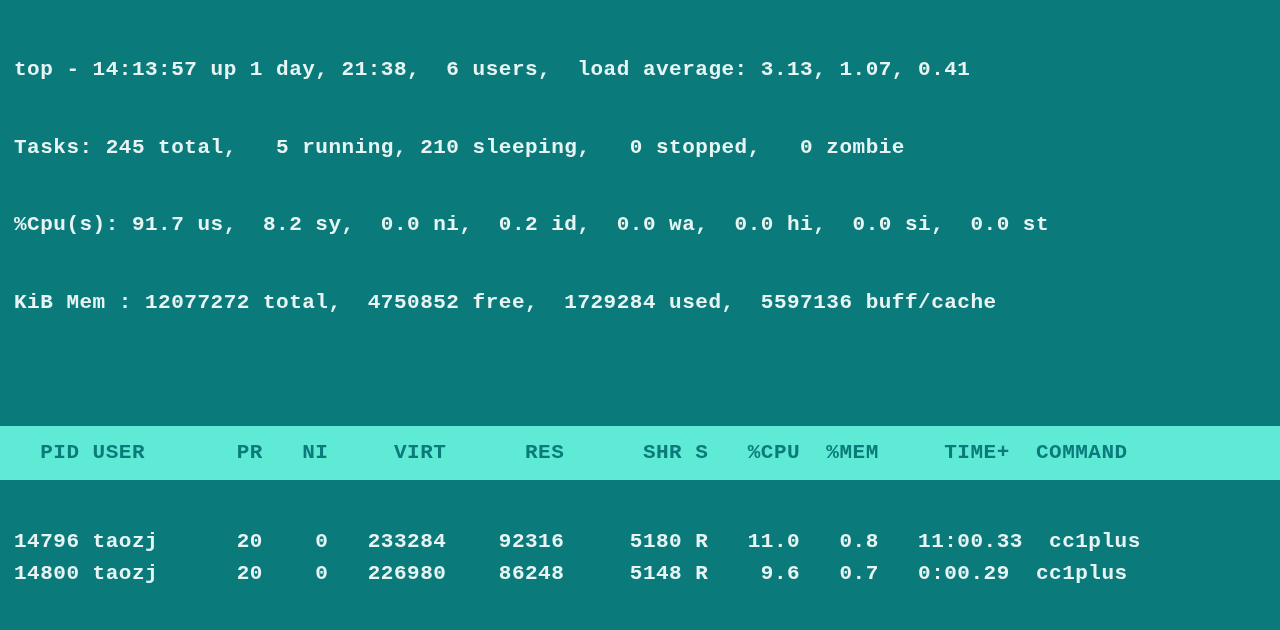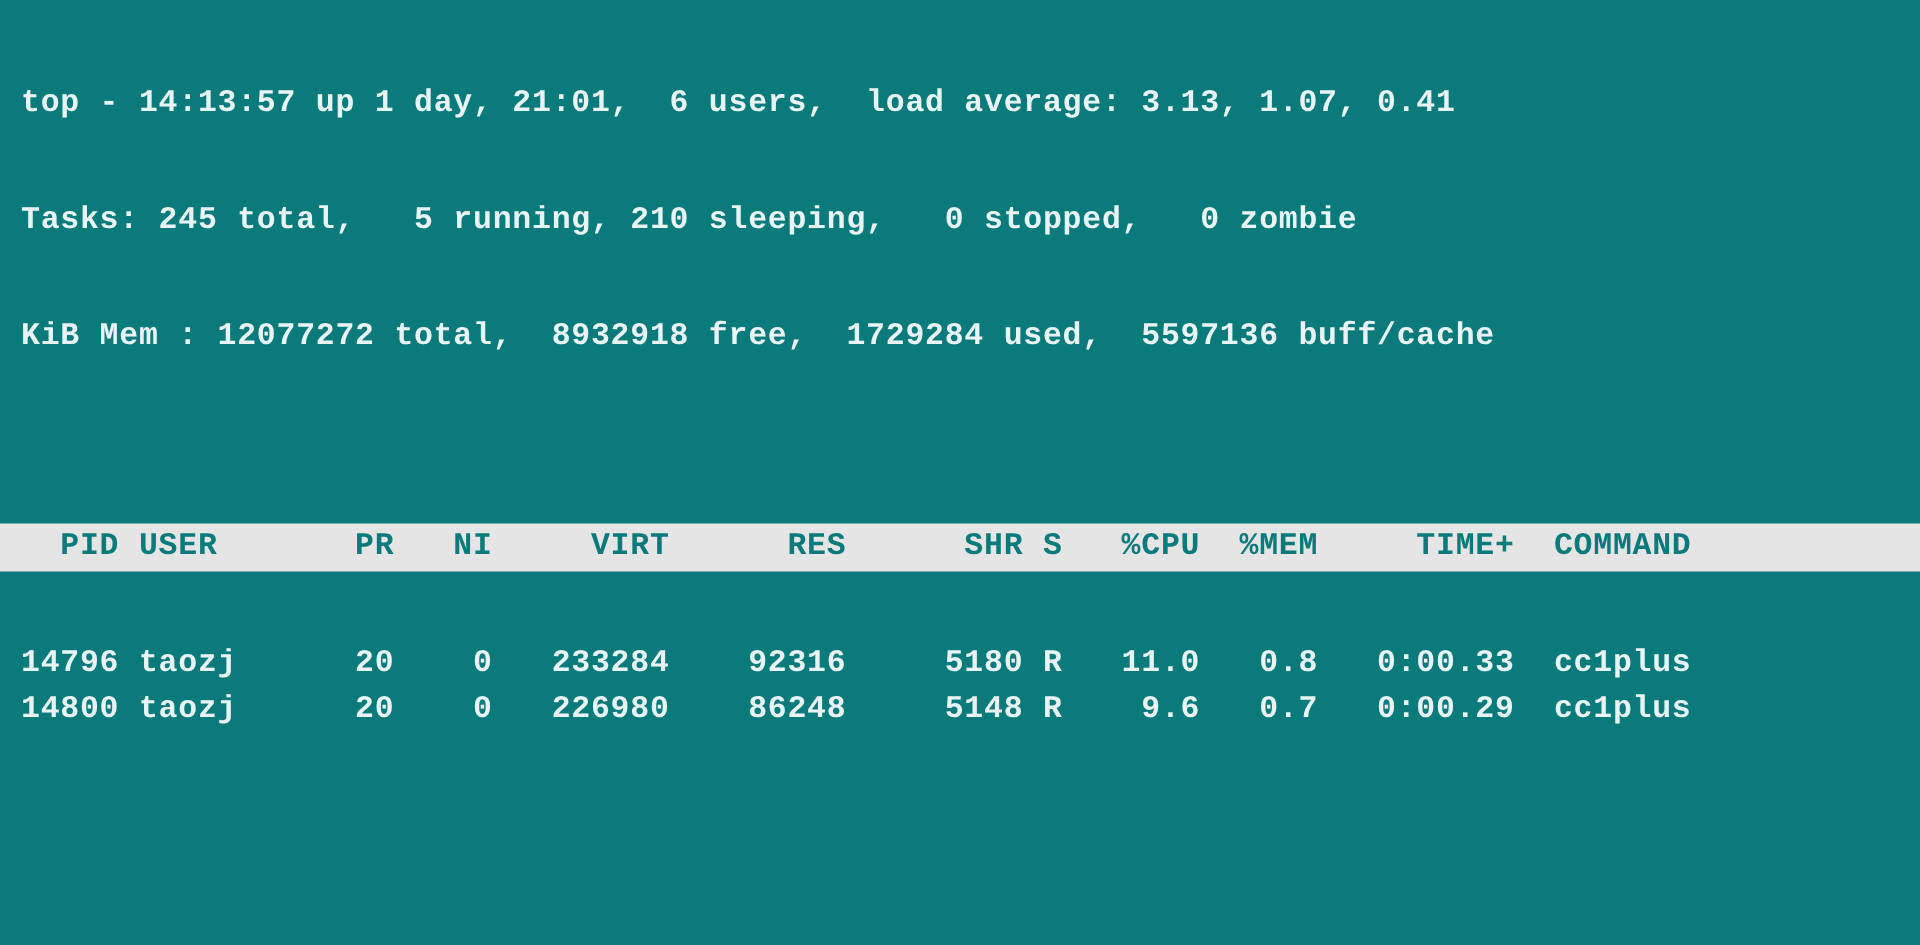"top - 14:13:57 up 1" div.summary-line { text: 21:01 -> 21:38 }
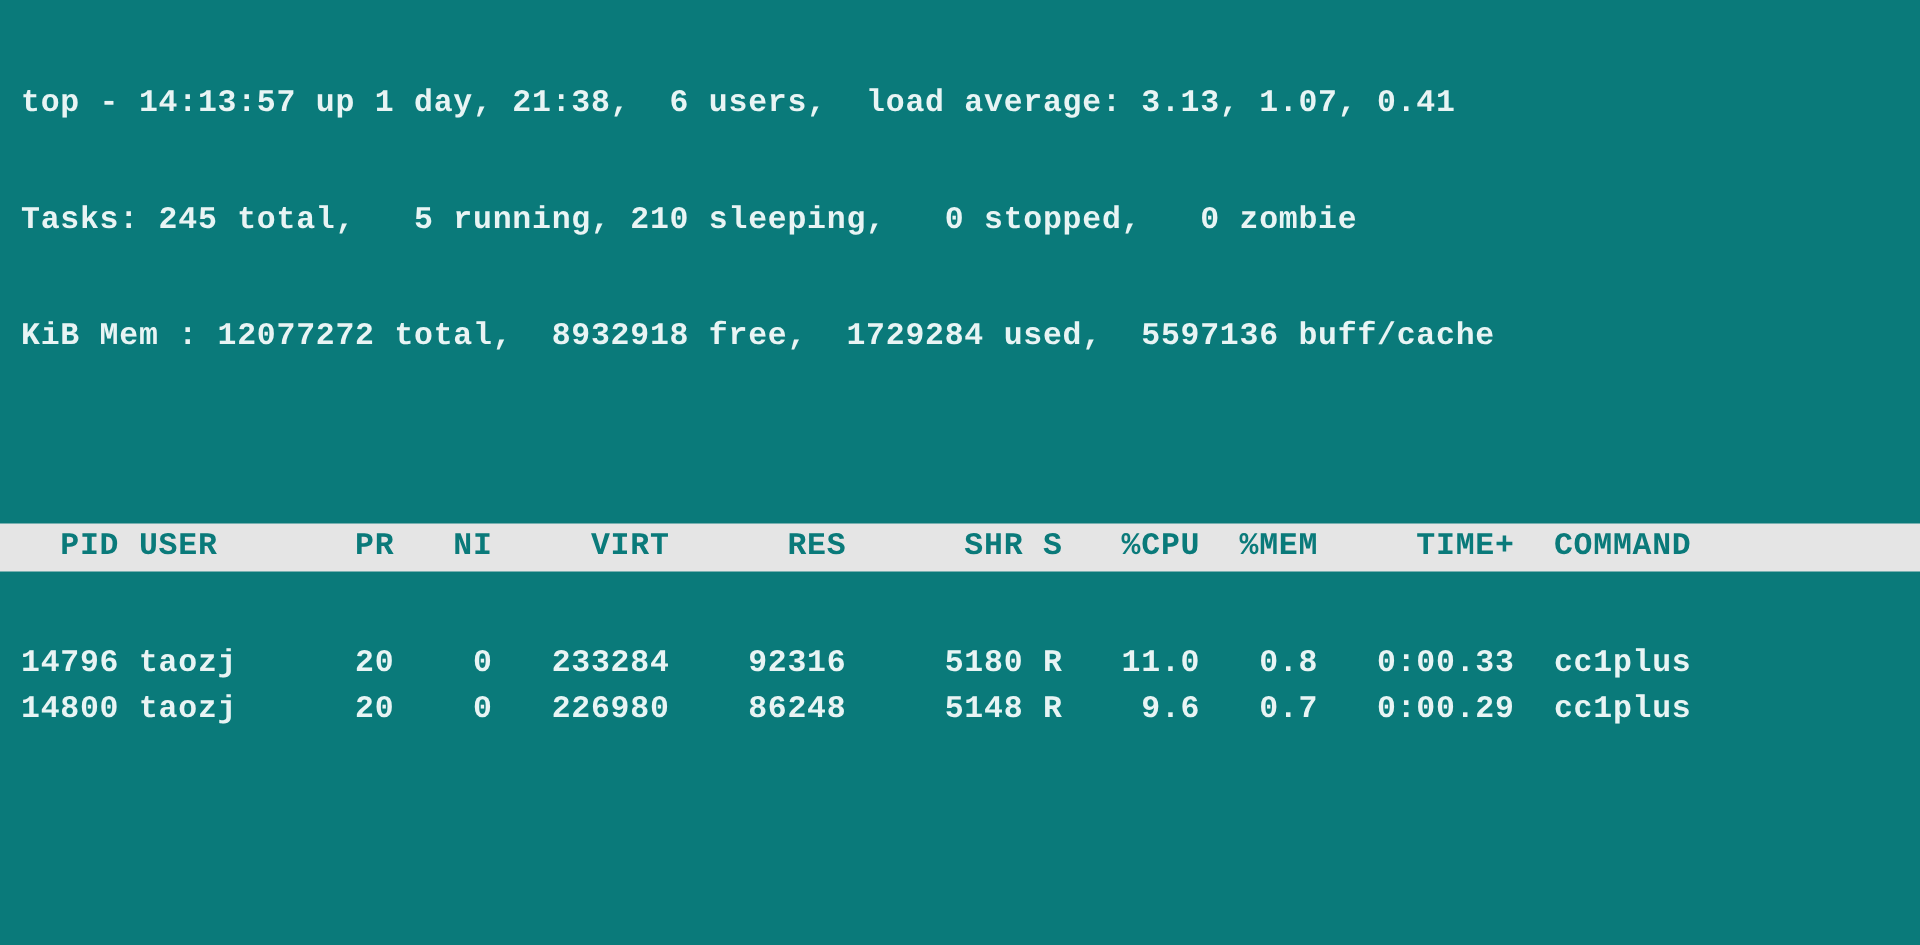"%Cpu(s): 91.7 us, 8.2 sy," div.summary-line { html: none -> <div>%Cpu(s): 91.7 us, 8.2 sy, 0.0 ni, 0.2 id, 0.0 wa, 0.0 hi, 0.0 si, 0.0 st</div> }
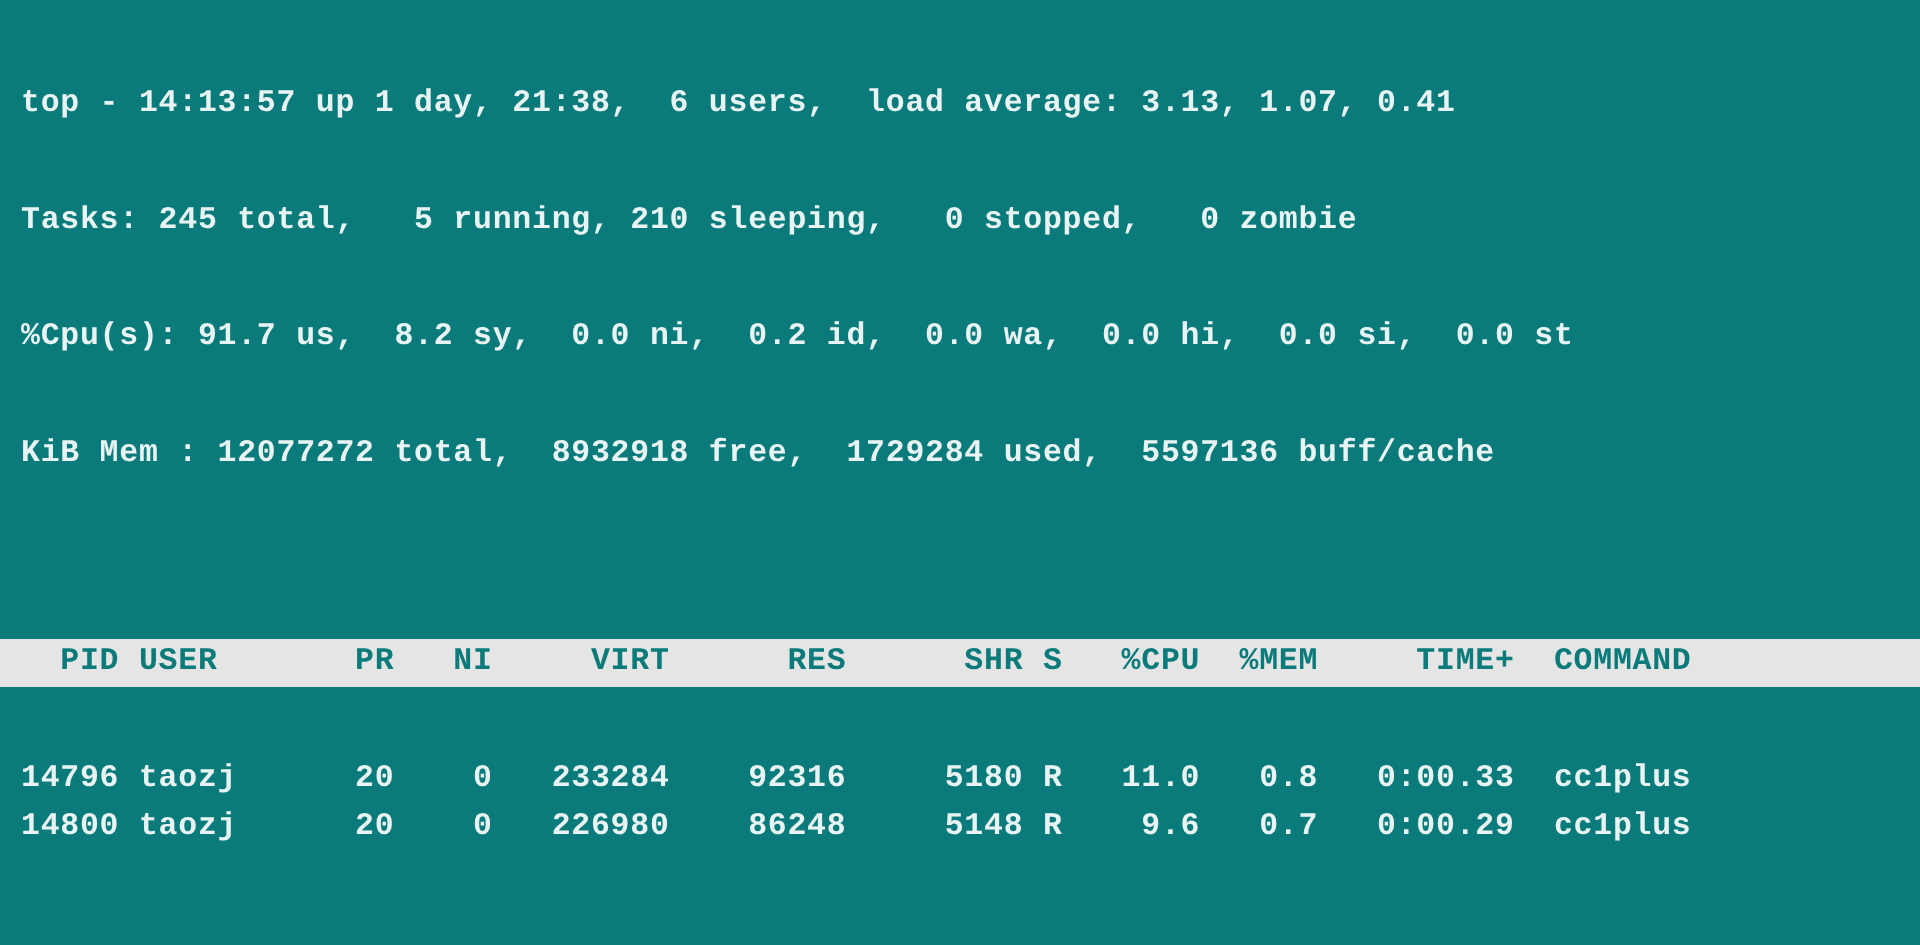"KiB Mem : 12077272 total," div.summary-line { text: 8932918 -> 4750852 }
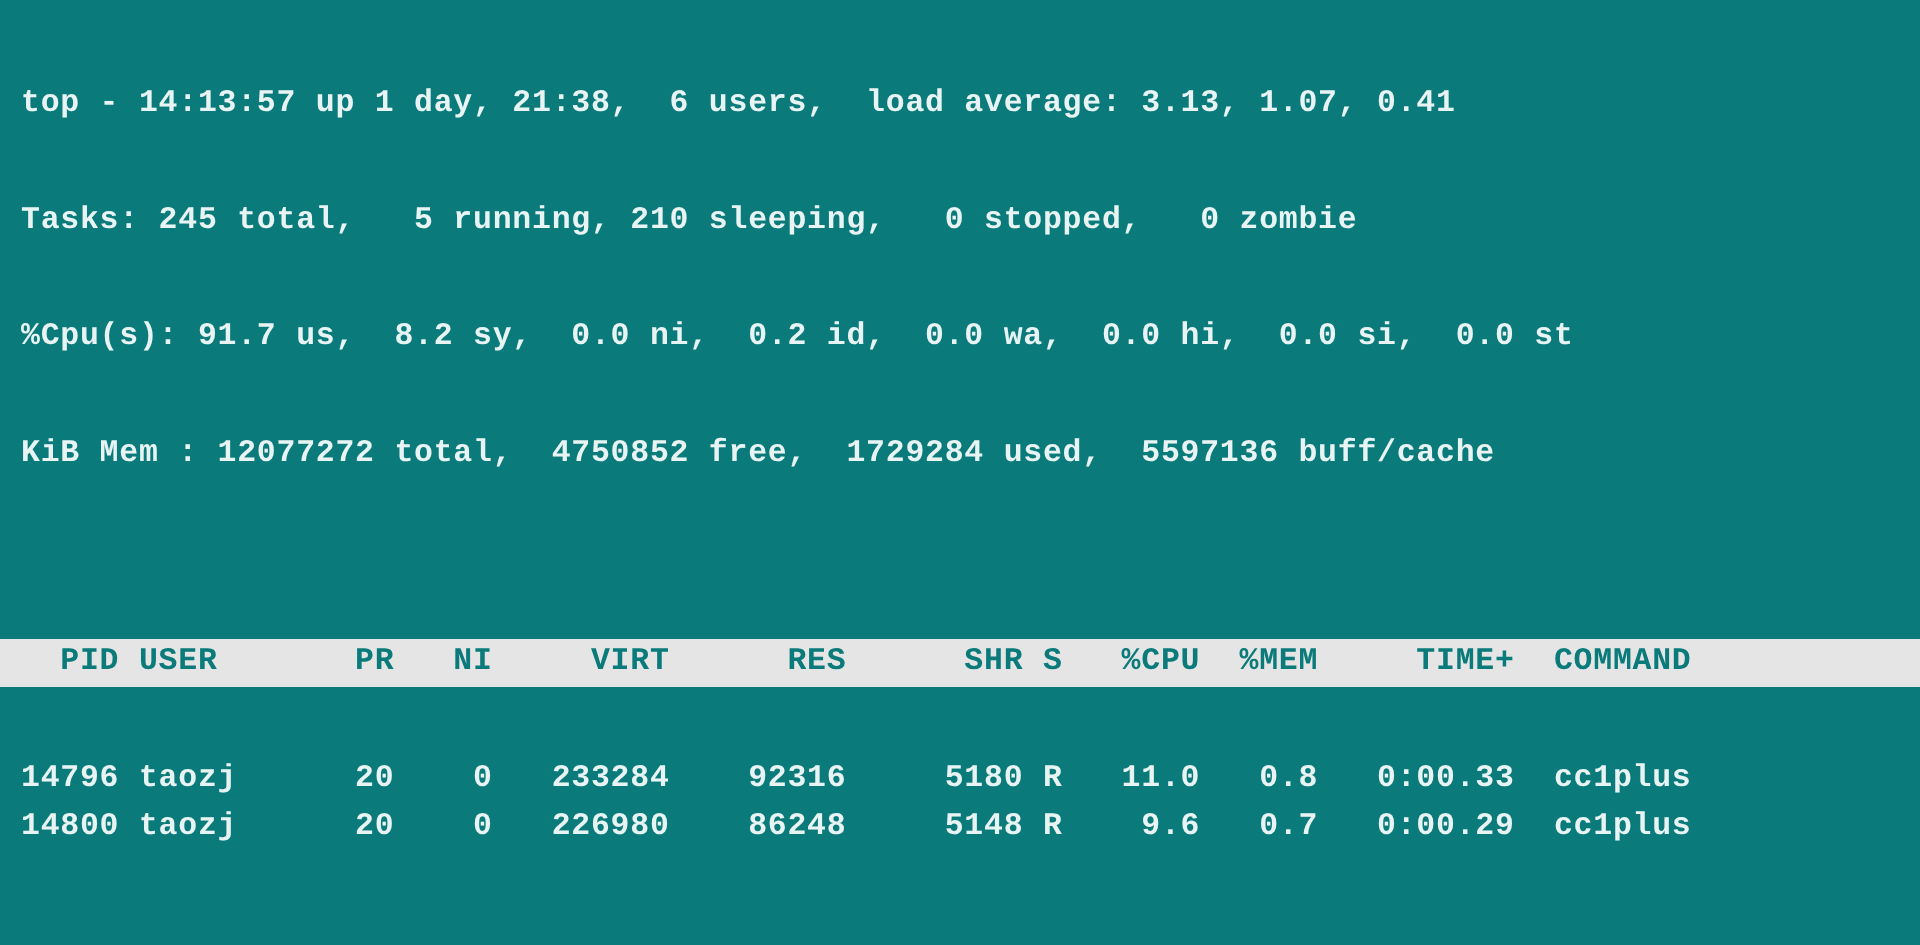"PID USER PR NI VIRT" .header-row { background: #e5e5e5 -> #5eead4; padding: 1px 0 -> 12px 0 }
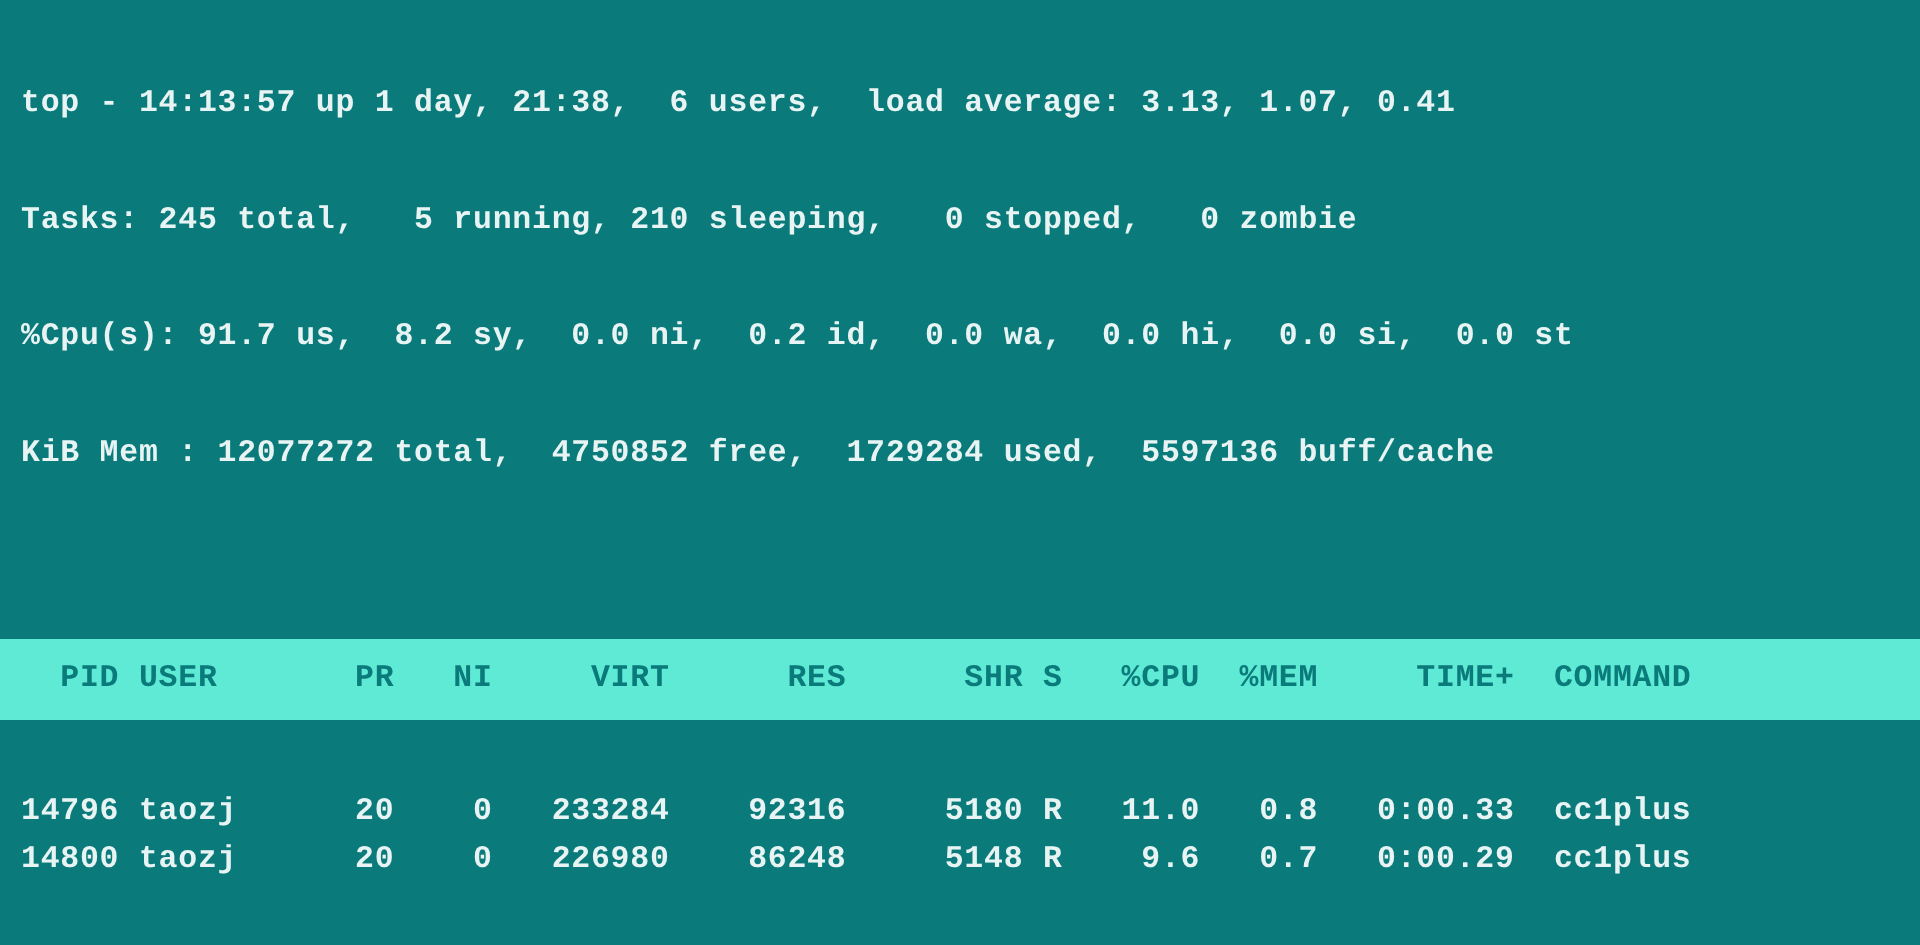"14796 taozj 20 0 233284" div.proc-row { text: 0:00.33 -> 11:00.33 }
